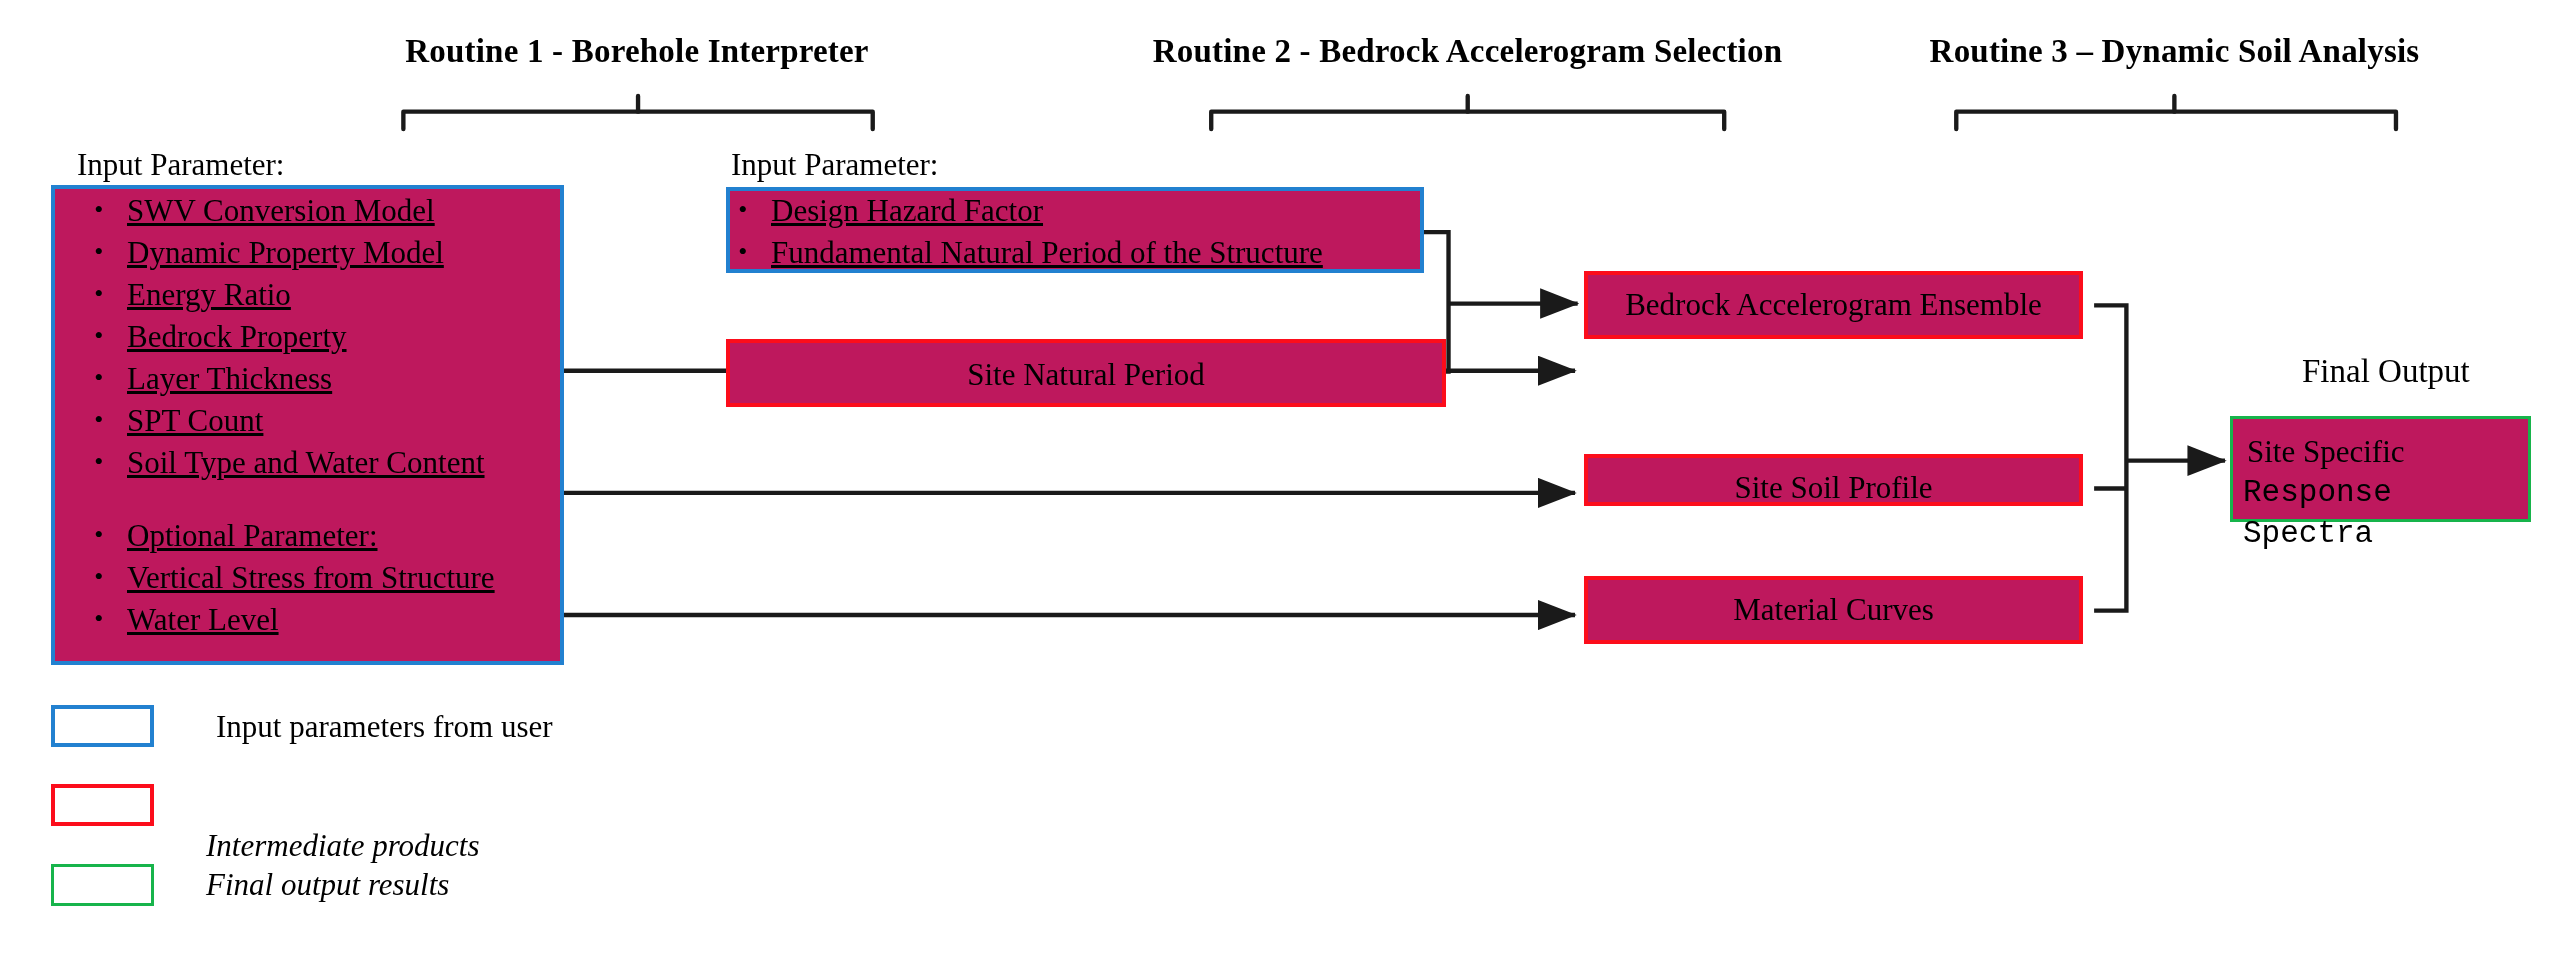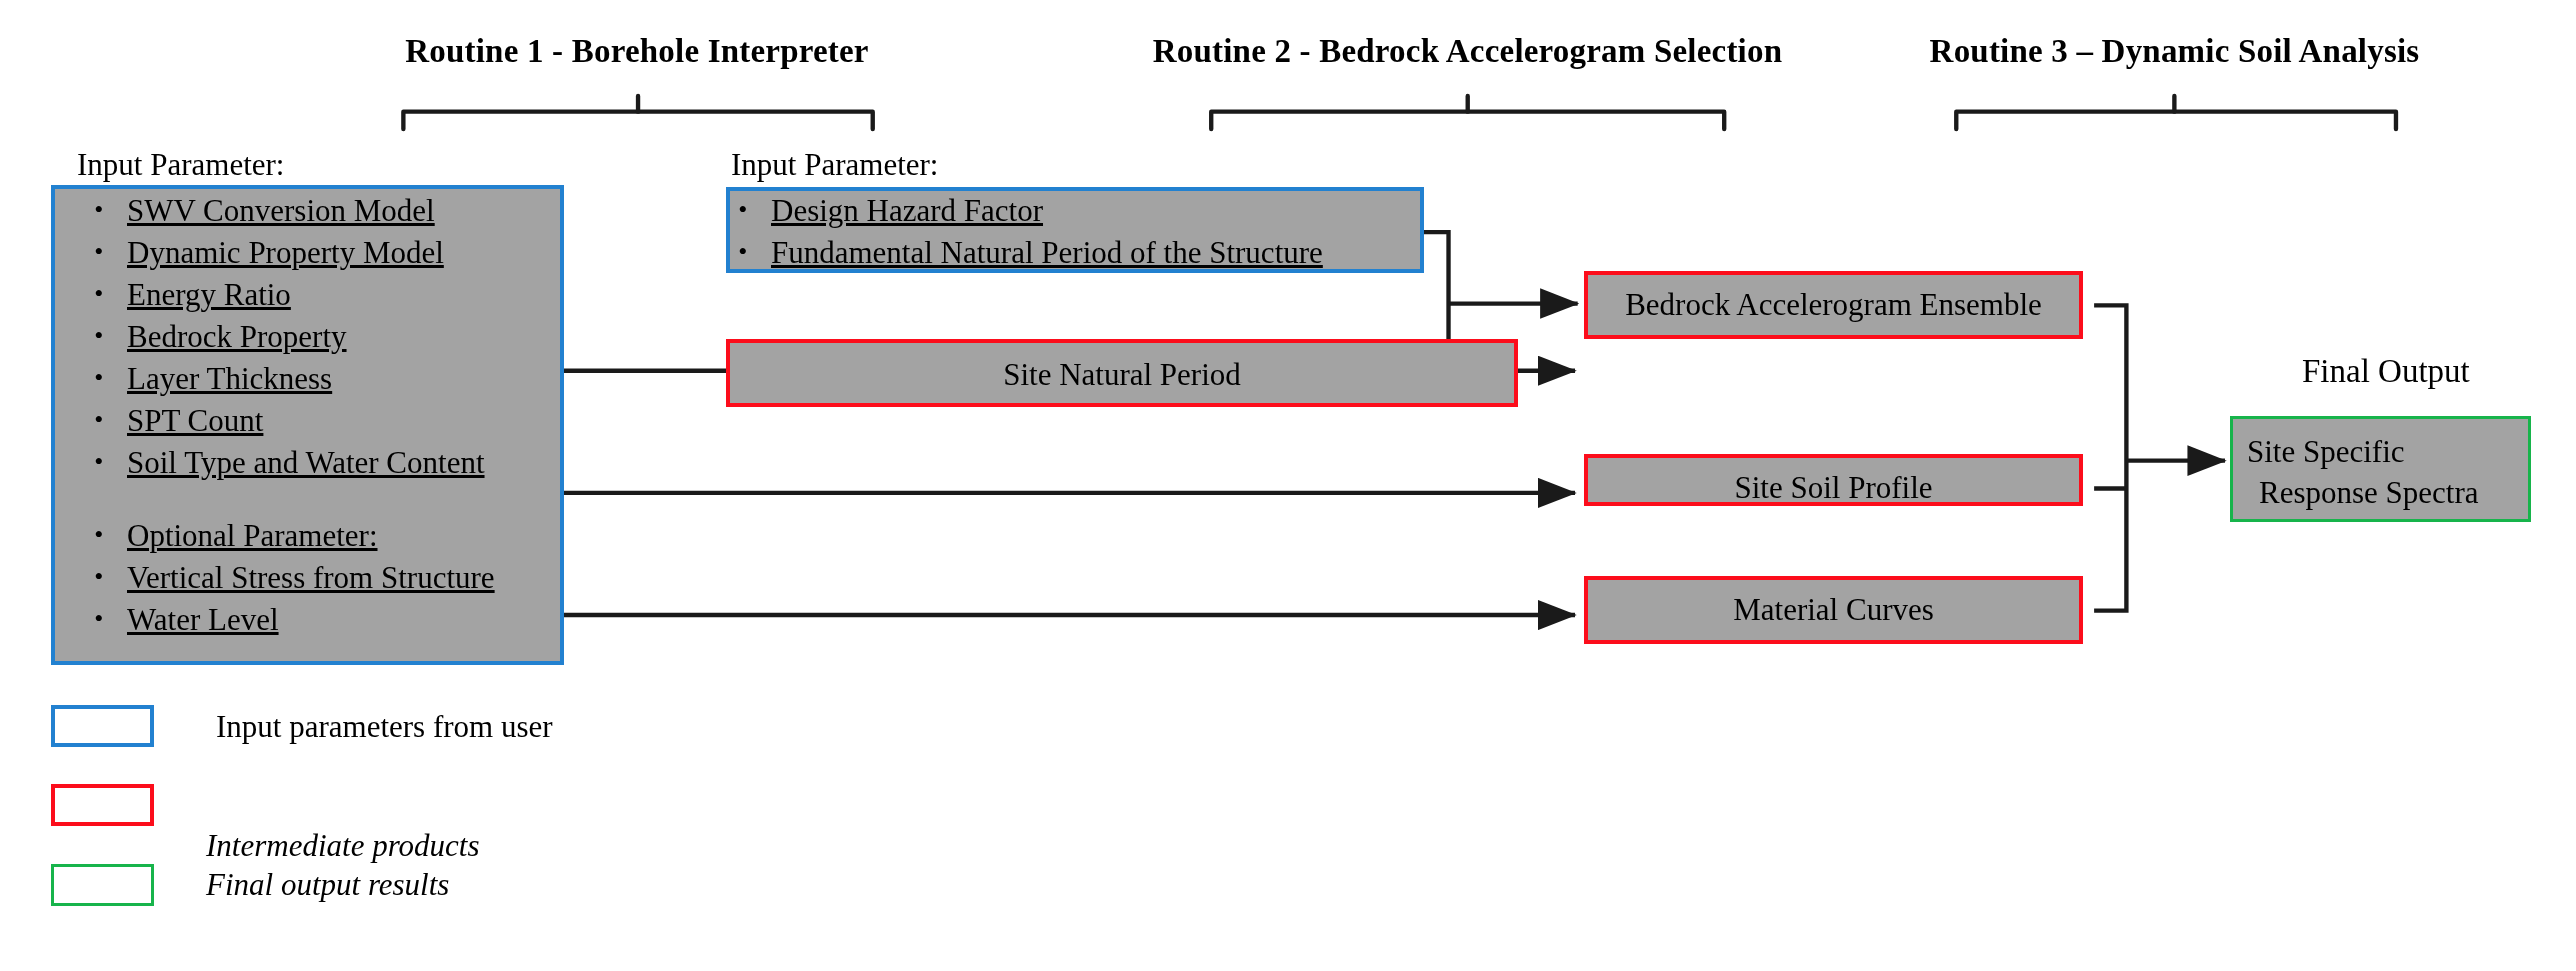"Bedrock Accelerogram Ensemble" .box { background: #a3a3a3 -> #be185d }
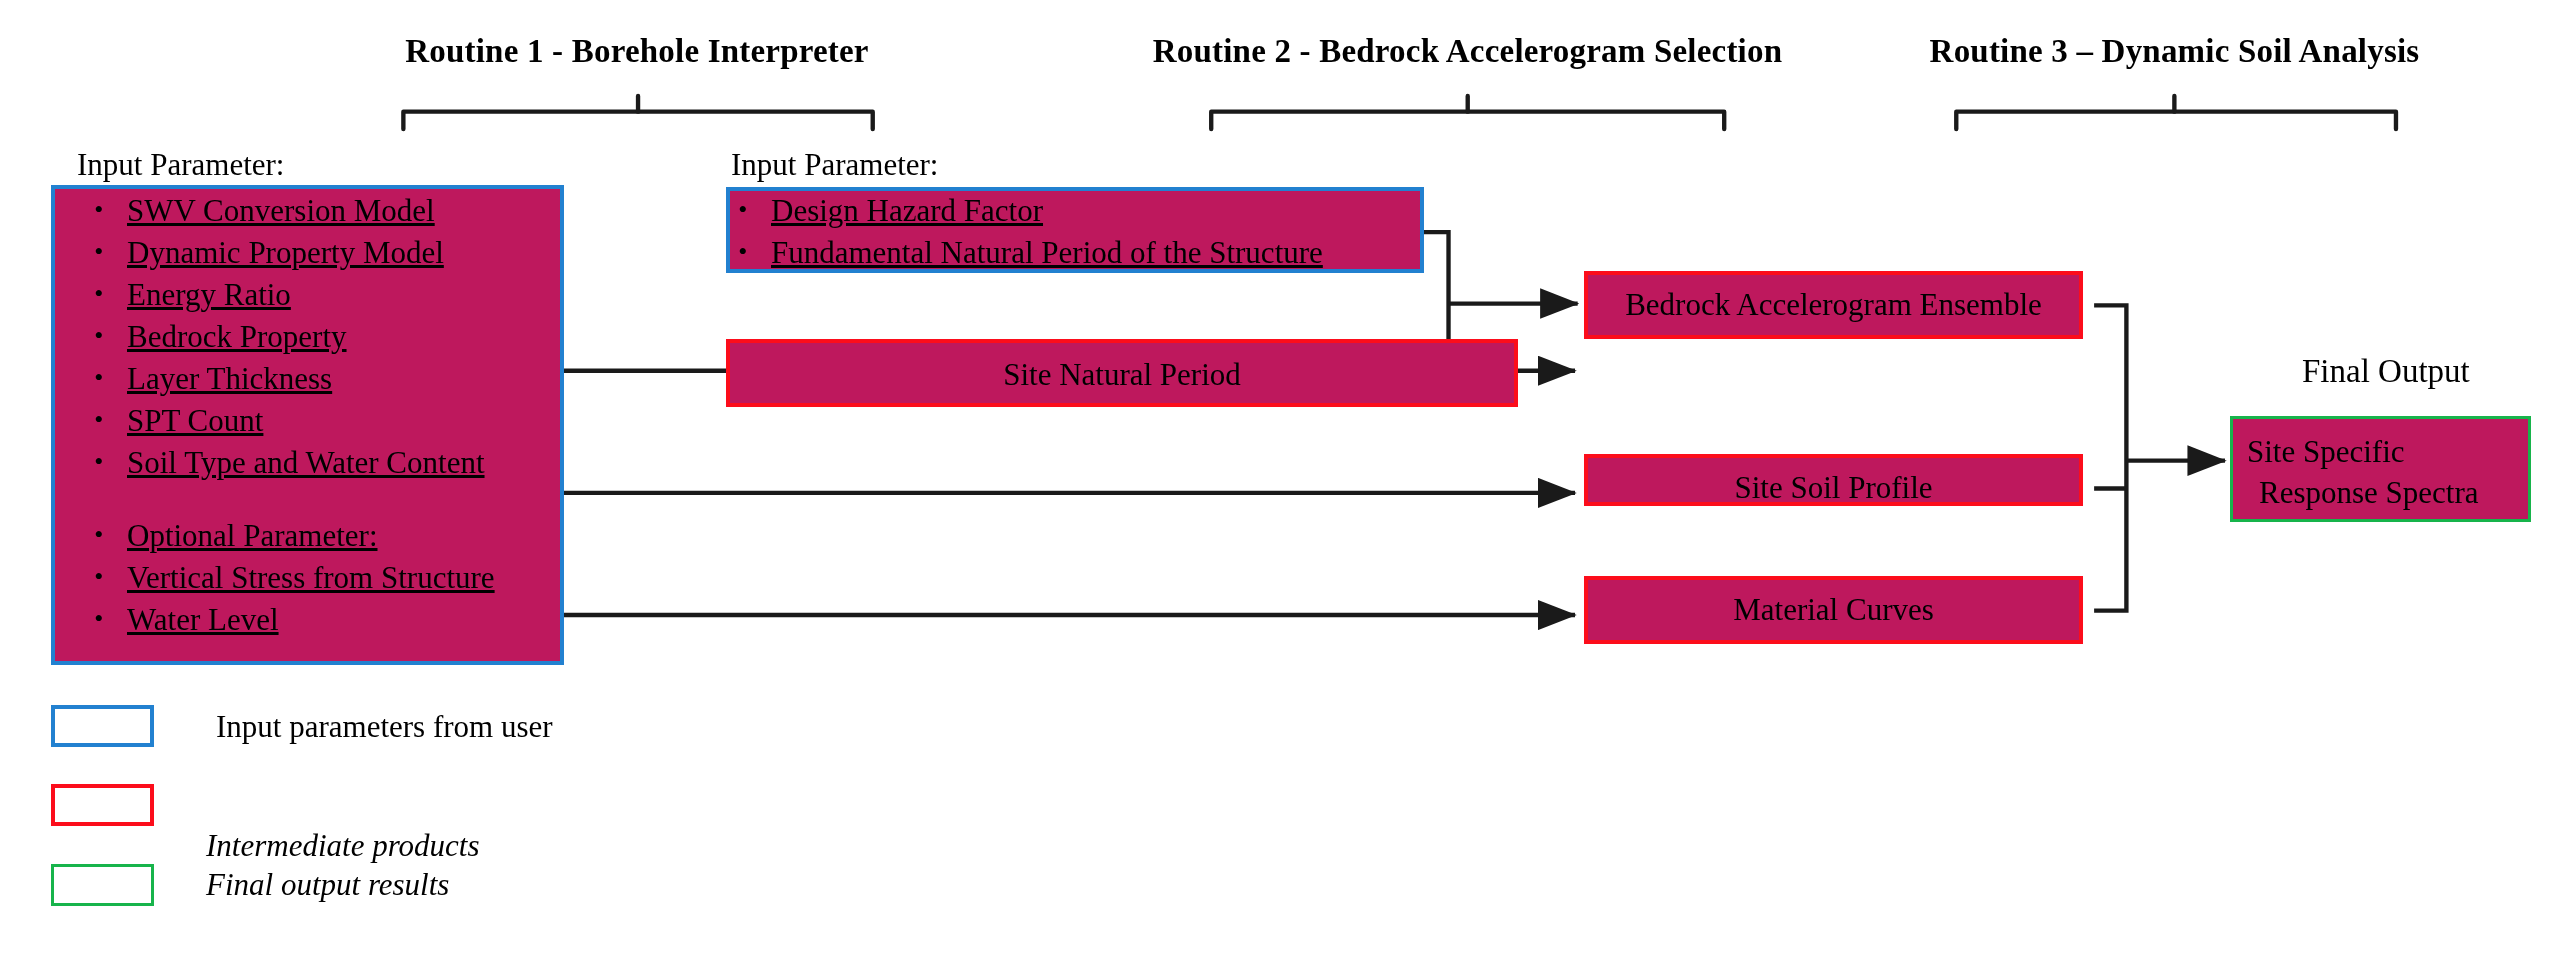"Site Natural Period" div.box { width: 792px -> 720px }
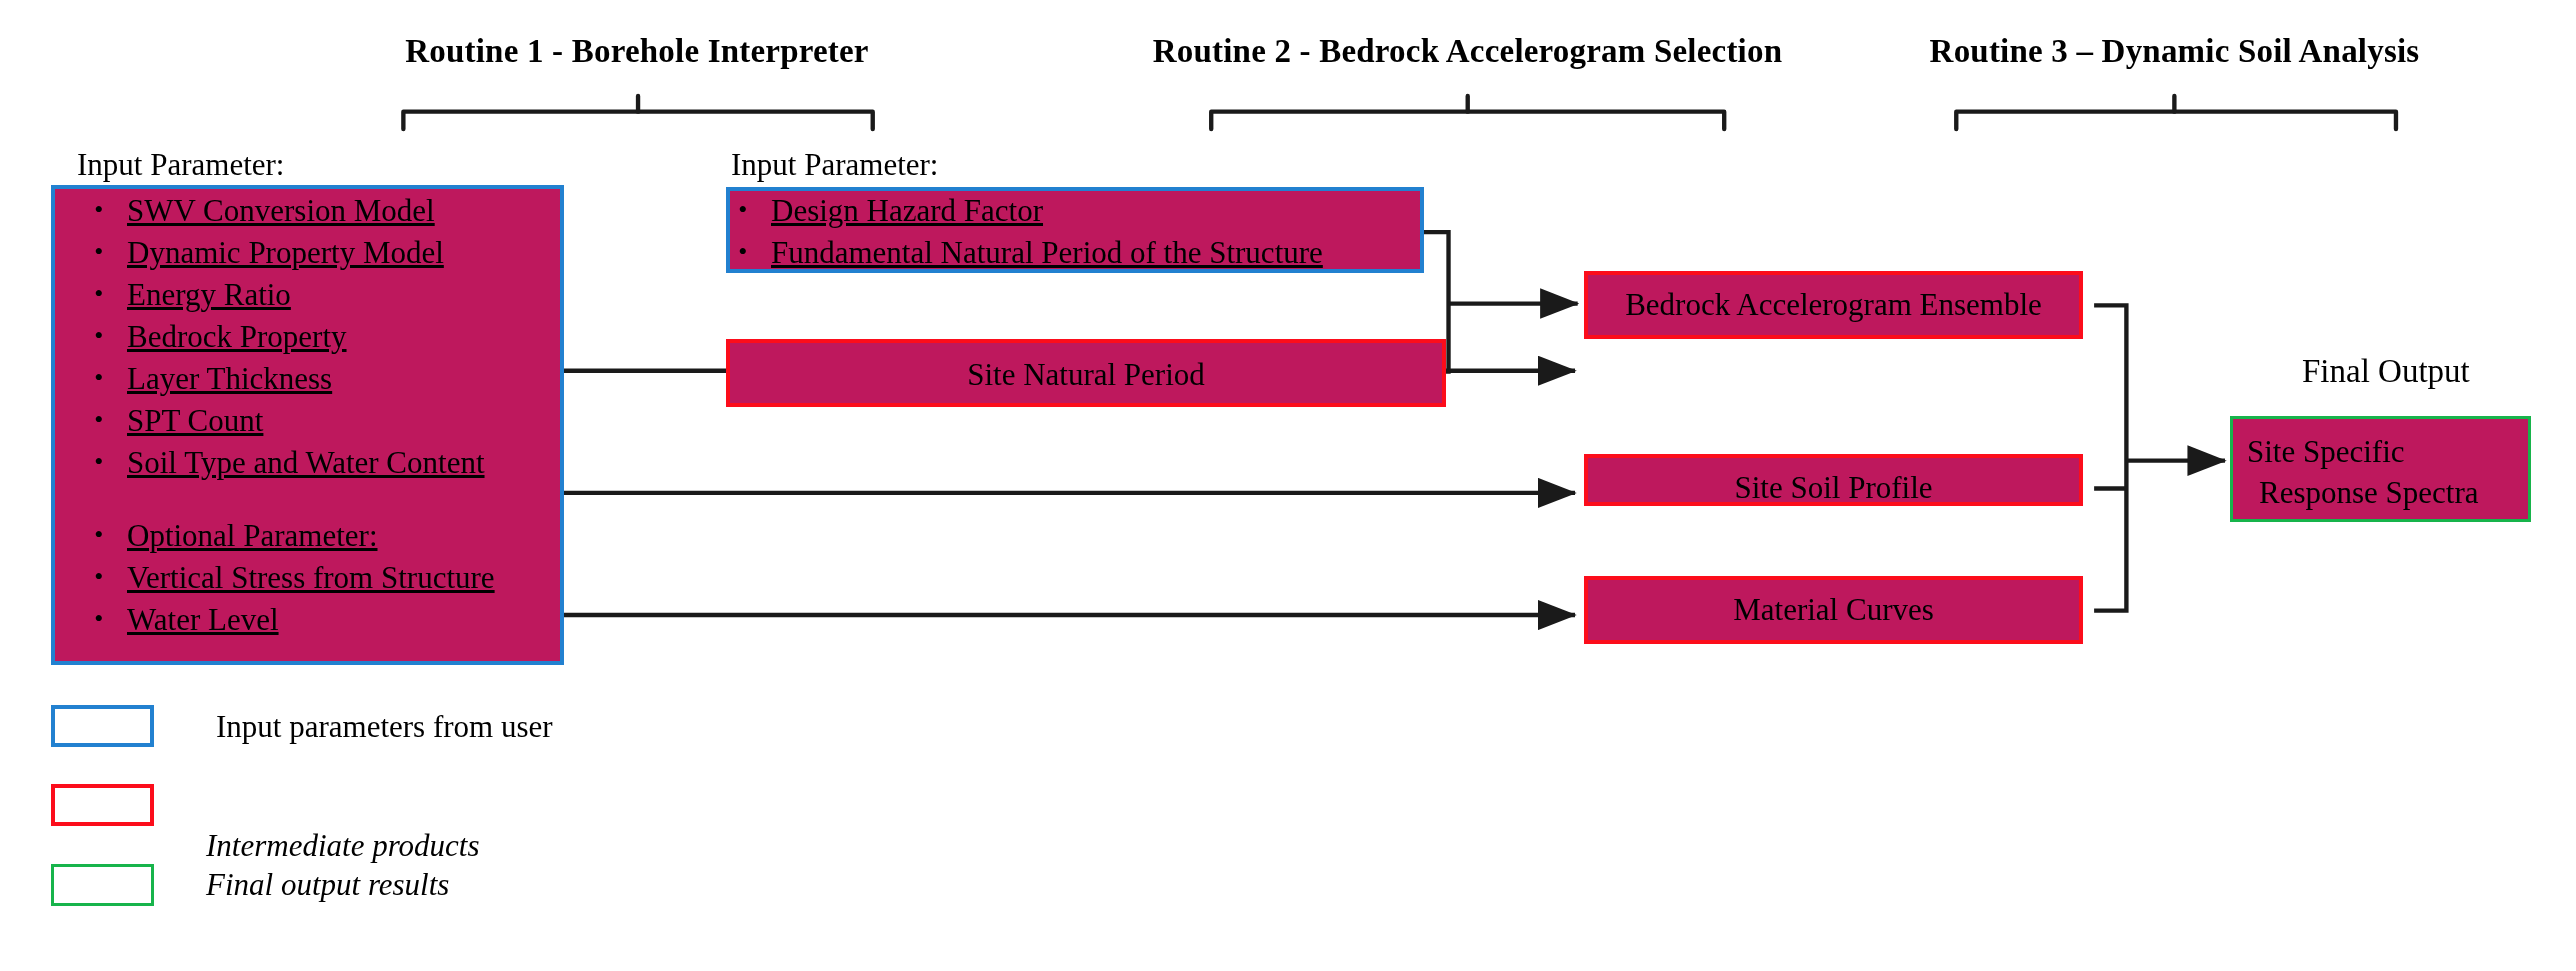"Response Spectra" div.final-text { font-family: none -> Liberation Mono, monospace; left: 26px -> 10px }
